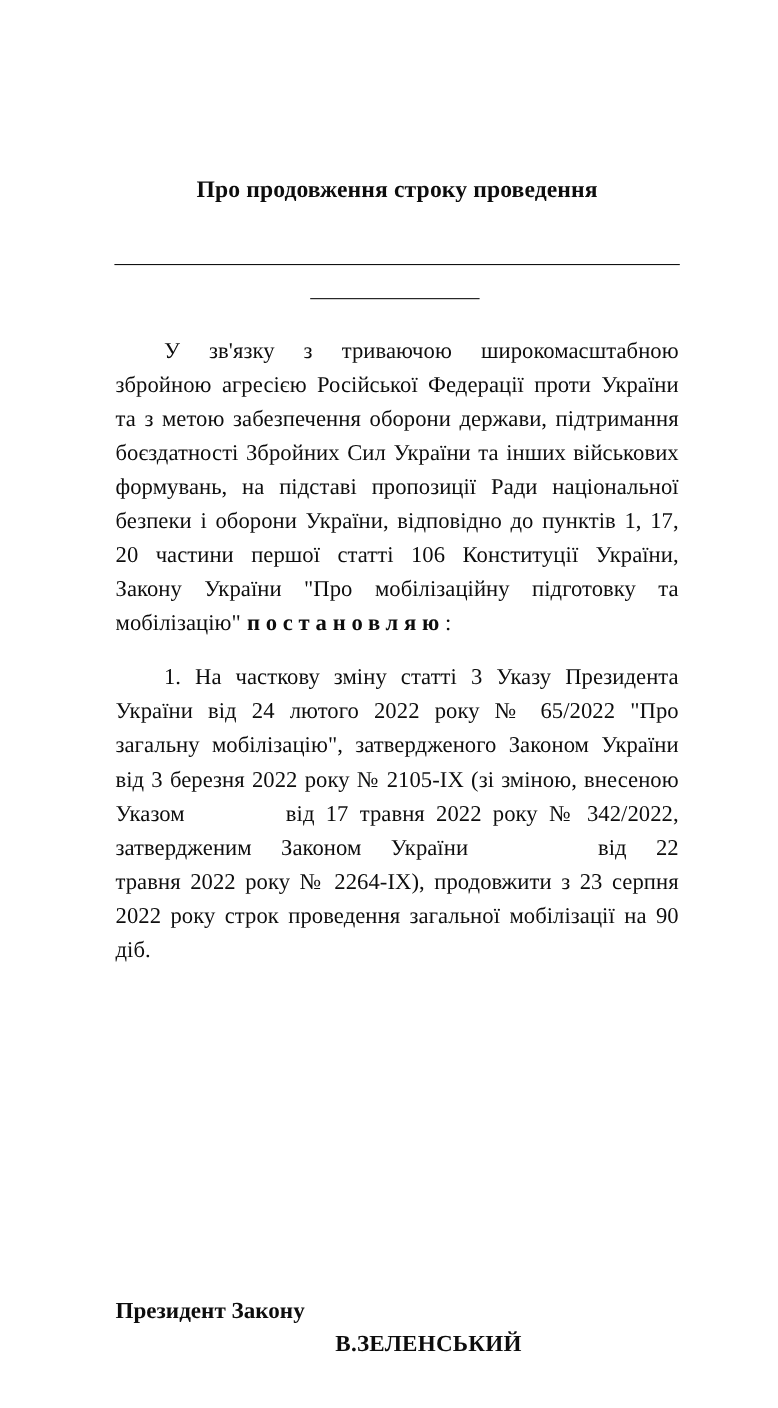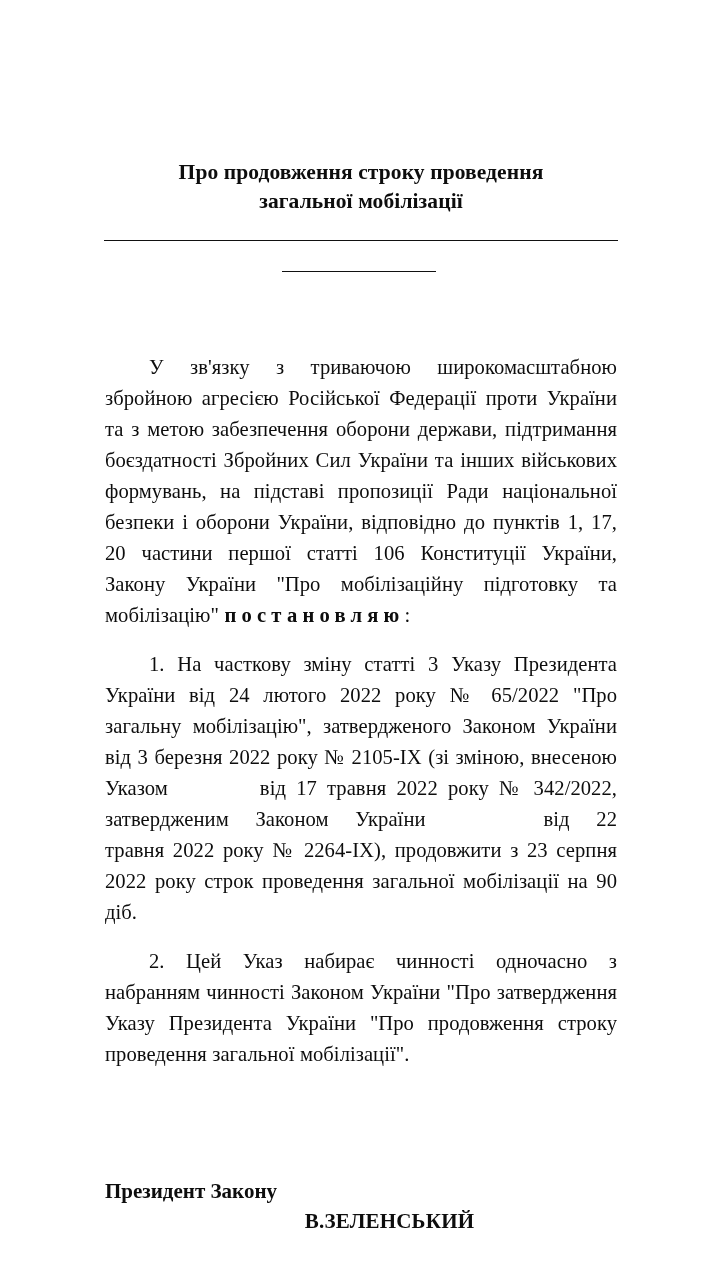"загальної мобілізації" span.title-line { html: <span>загальної мобілізації</span> -> none }
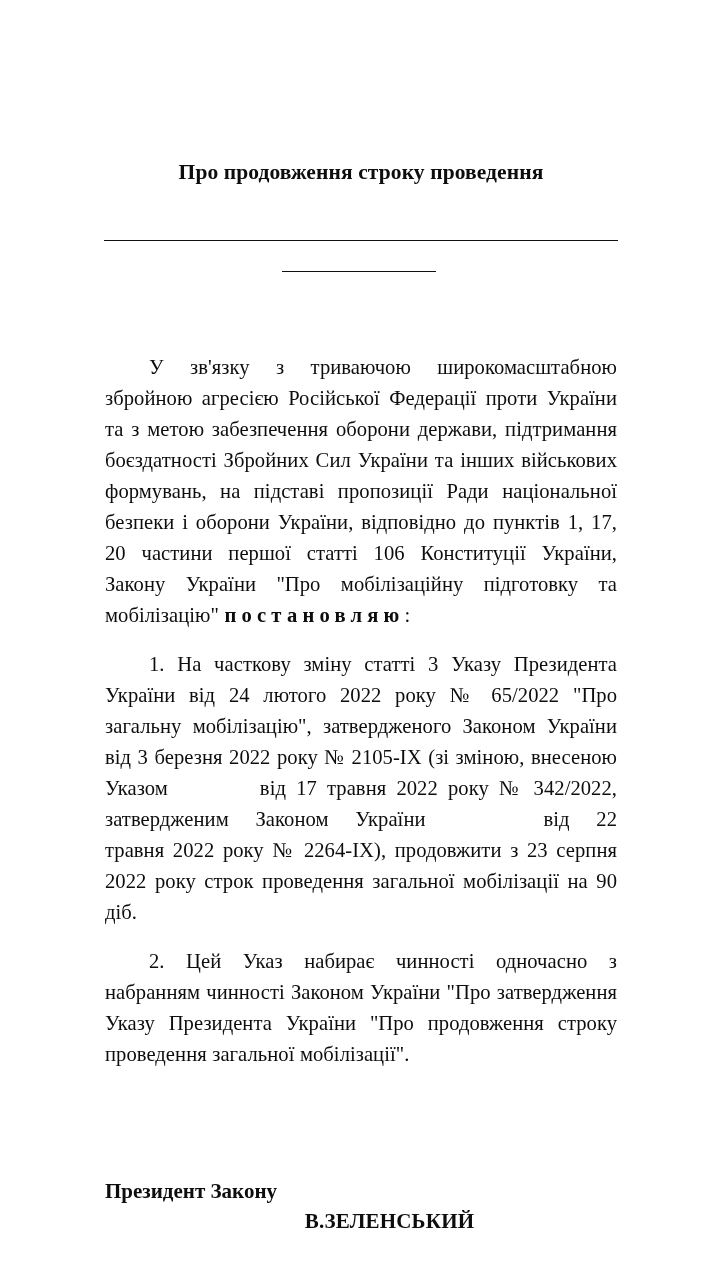"У зв'язку з триваючою широкомасштабною" .body-block { margin-top: 48px -> none }
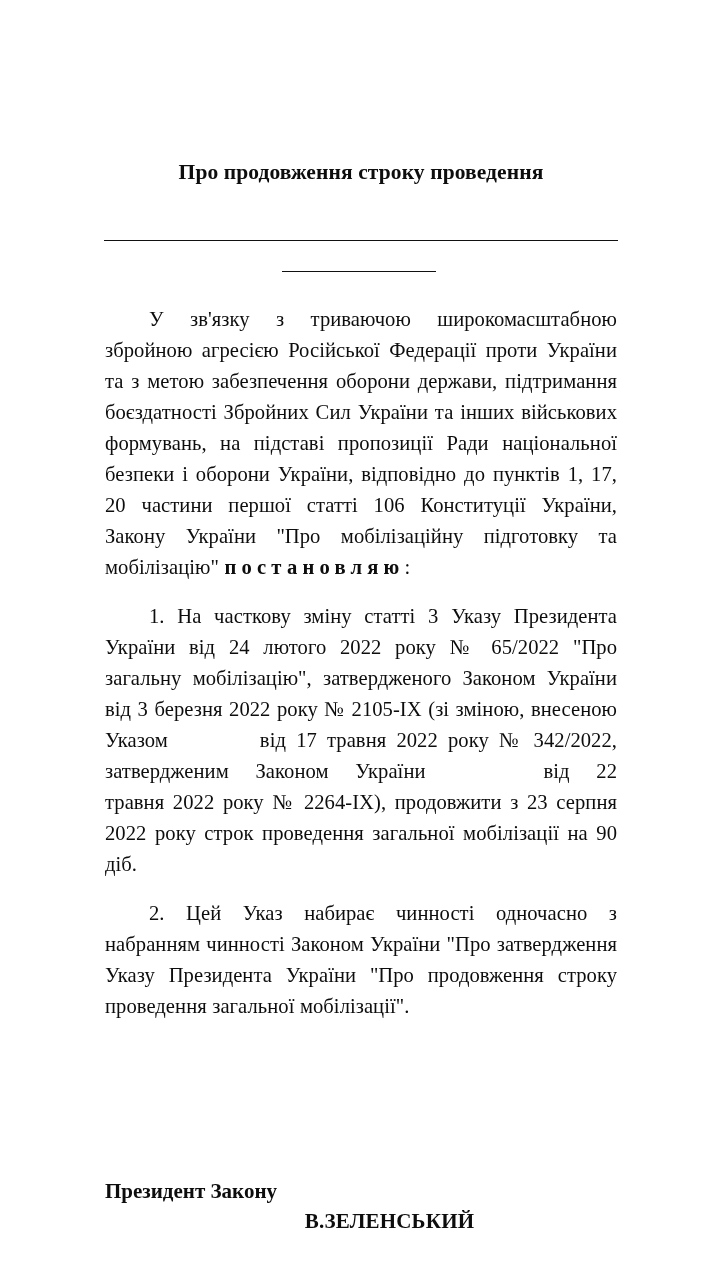"2. Цей Указ набирає чинності" p.para { html: <p><span>2. Цей Указ набирає чинності одночасно з набранням чинності Законом України "Про затвердження Указу Президента України "Про продовження строку проведення загальної мобілізації".</span></p> -> none }
